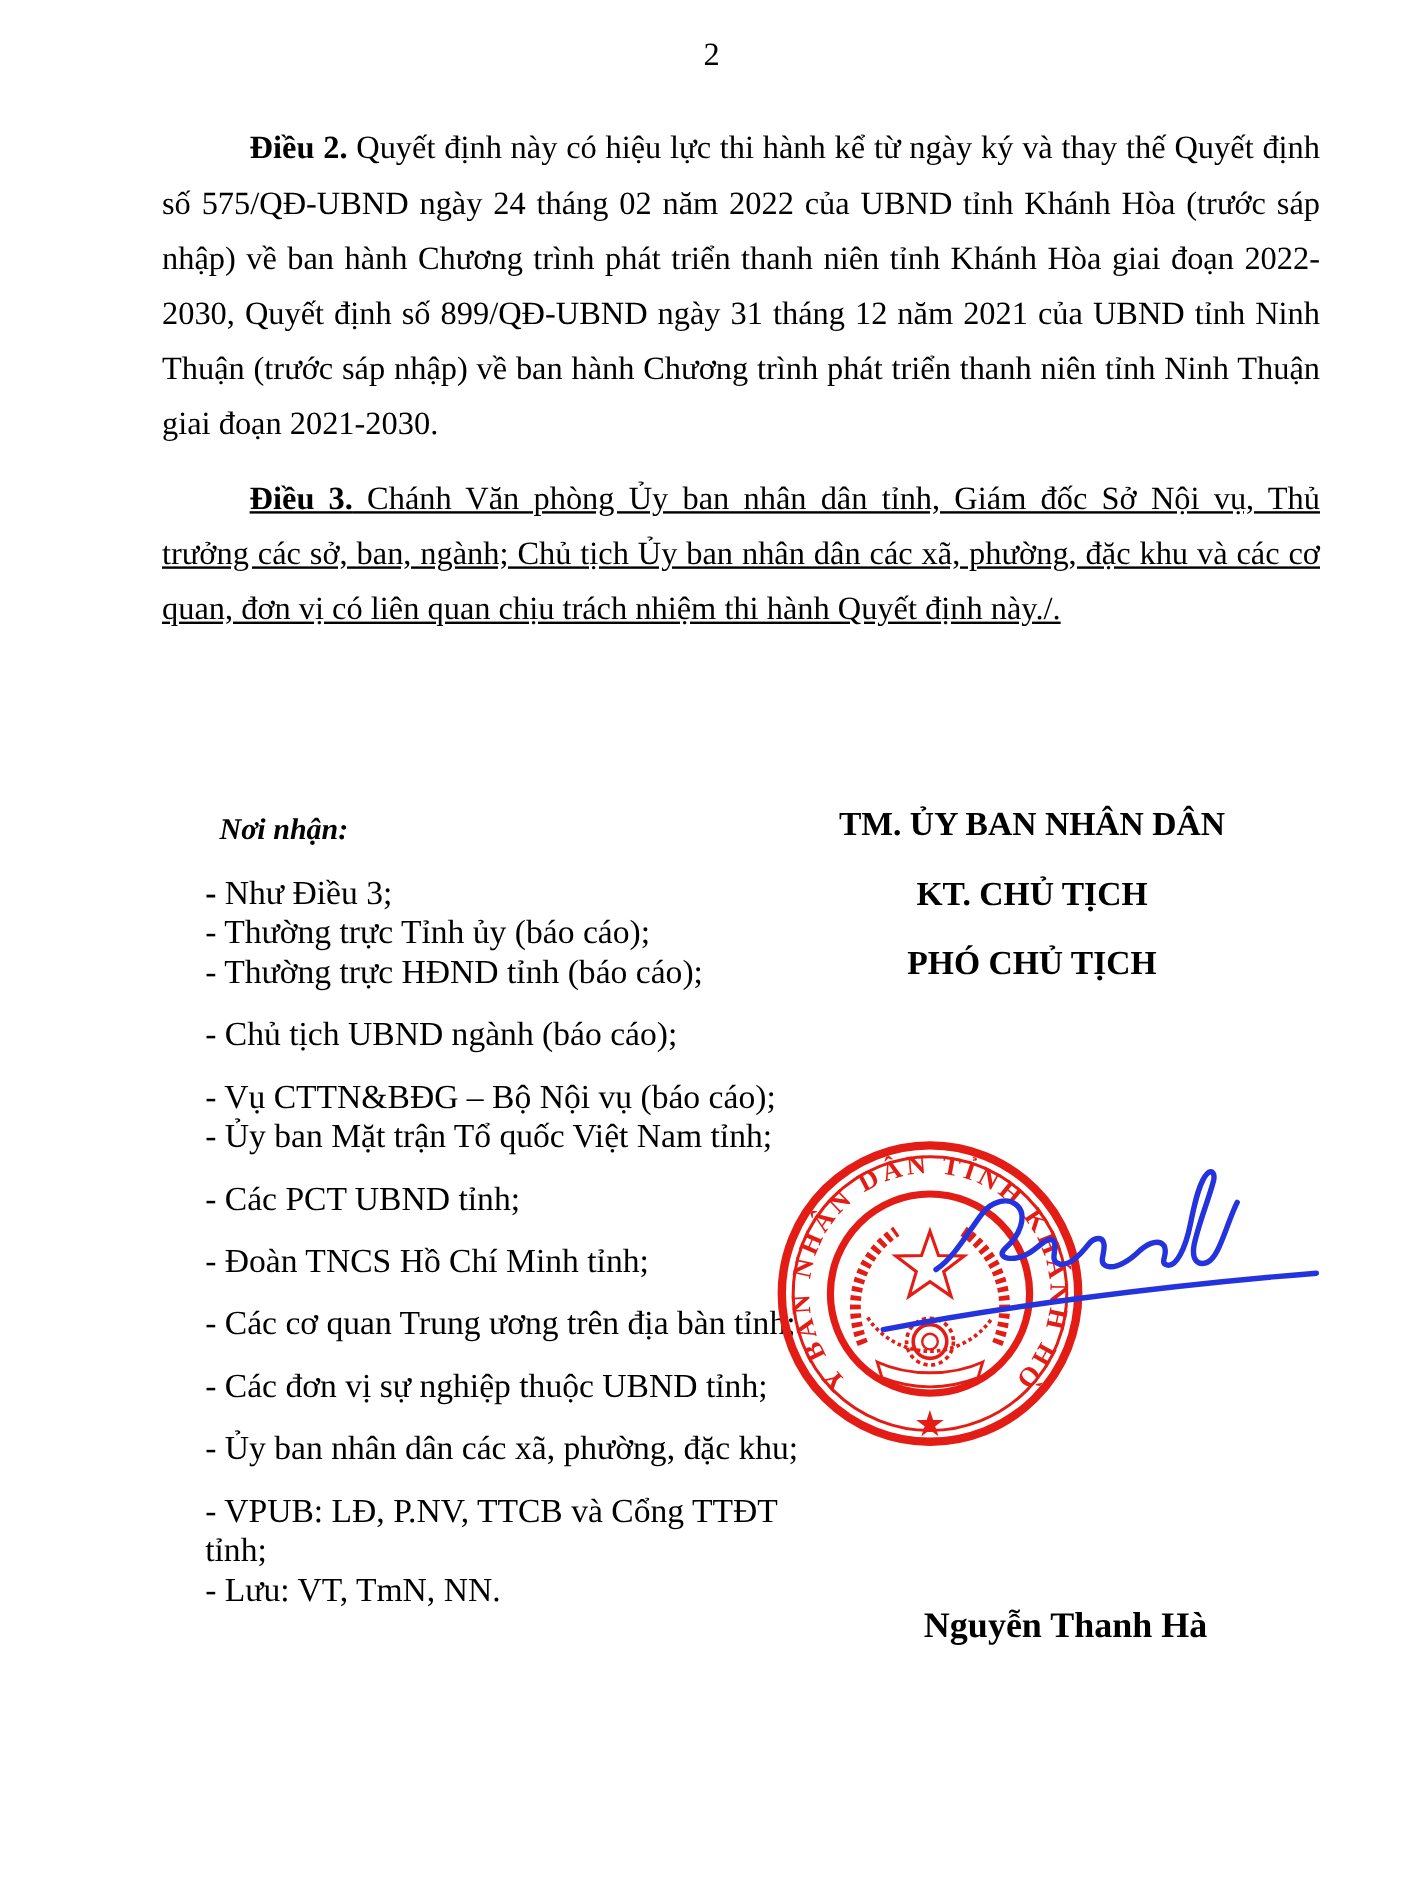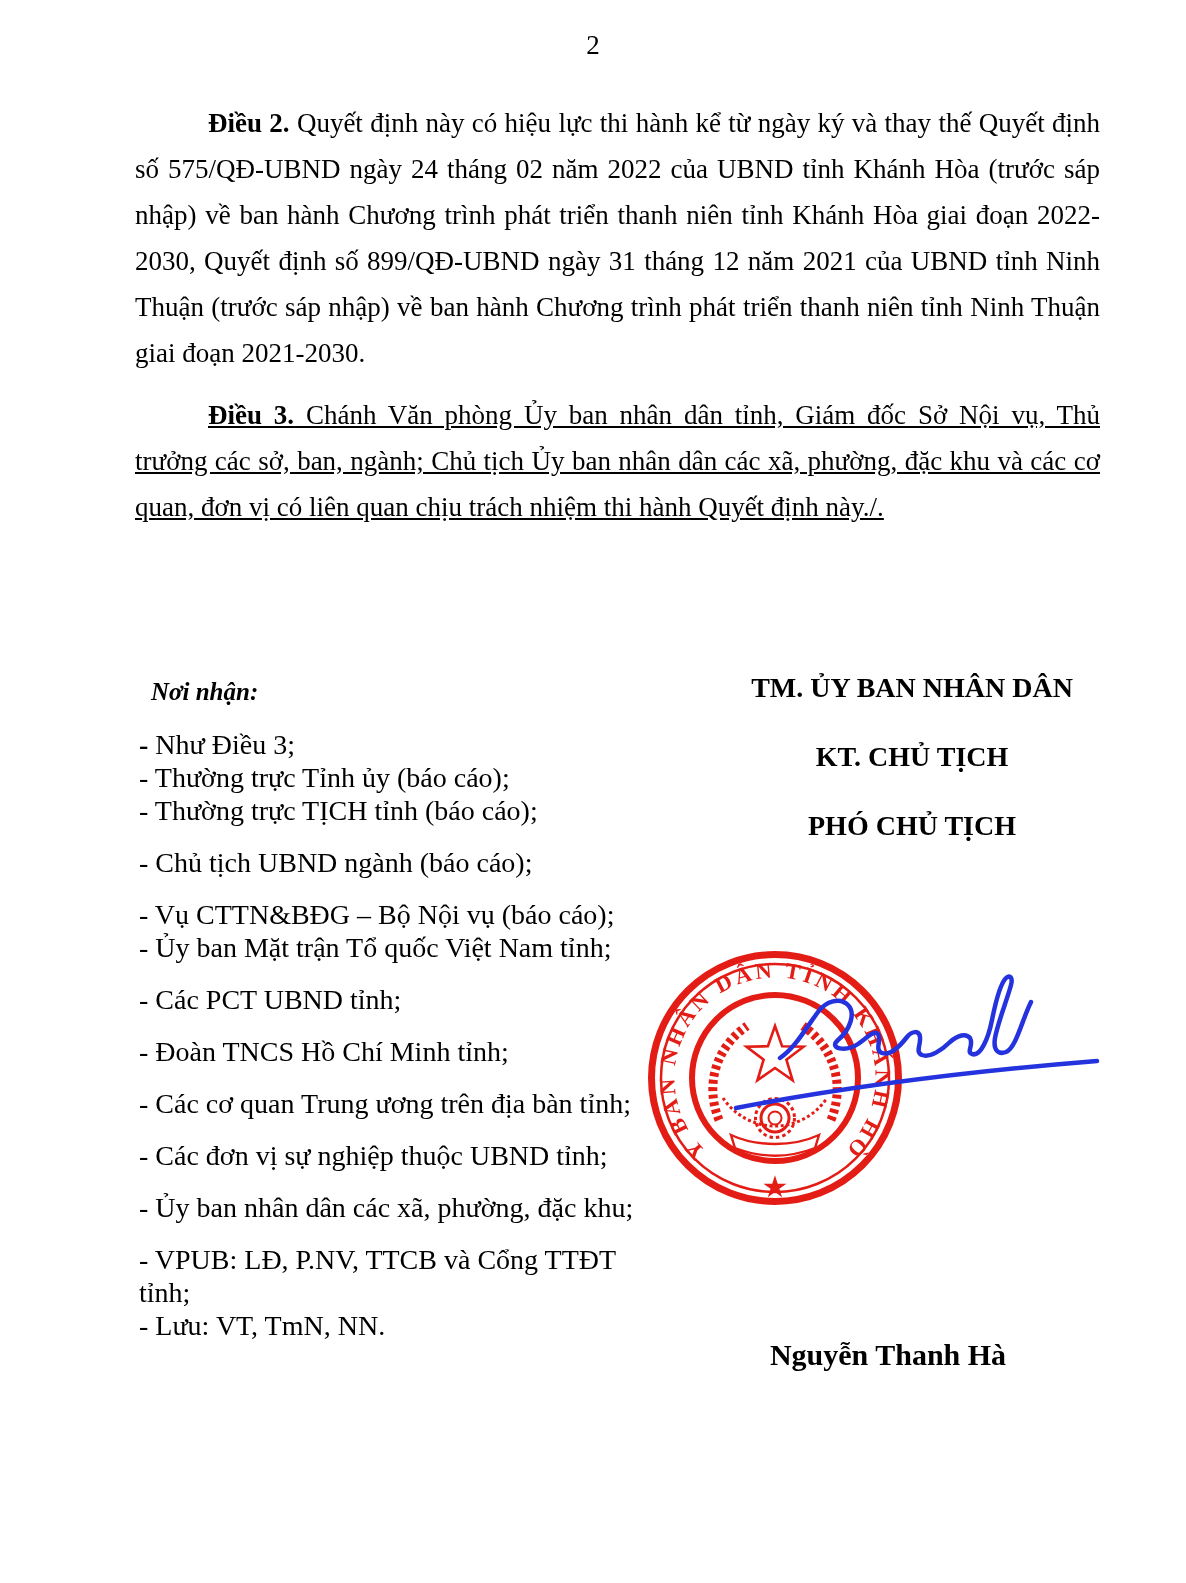"Nơi nhận:" .recipients { left: 139px -> 171px }
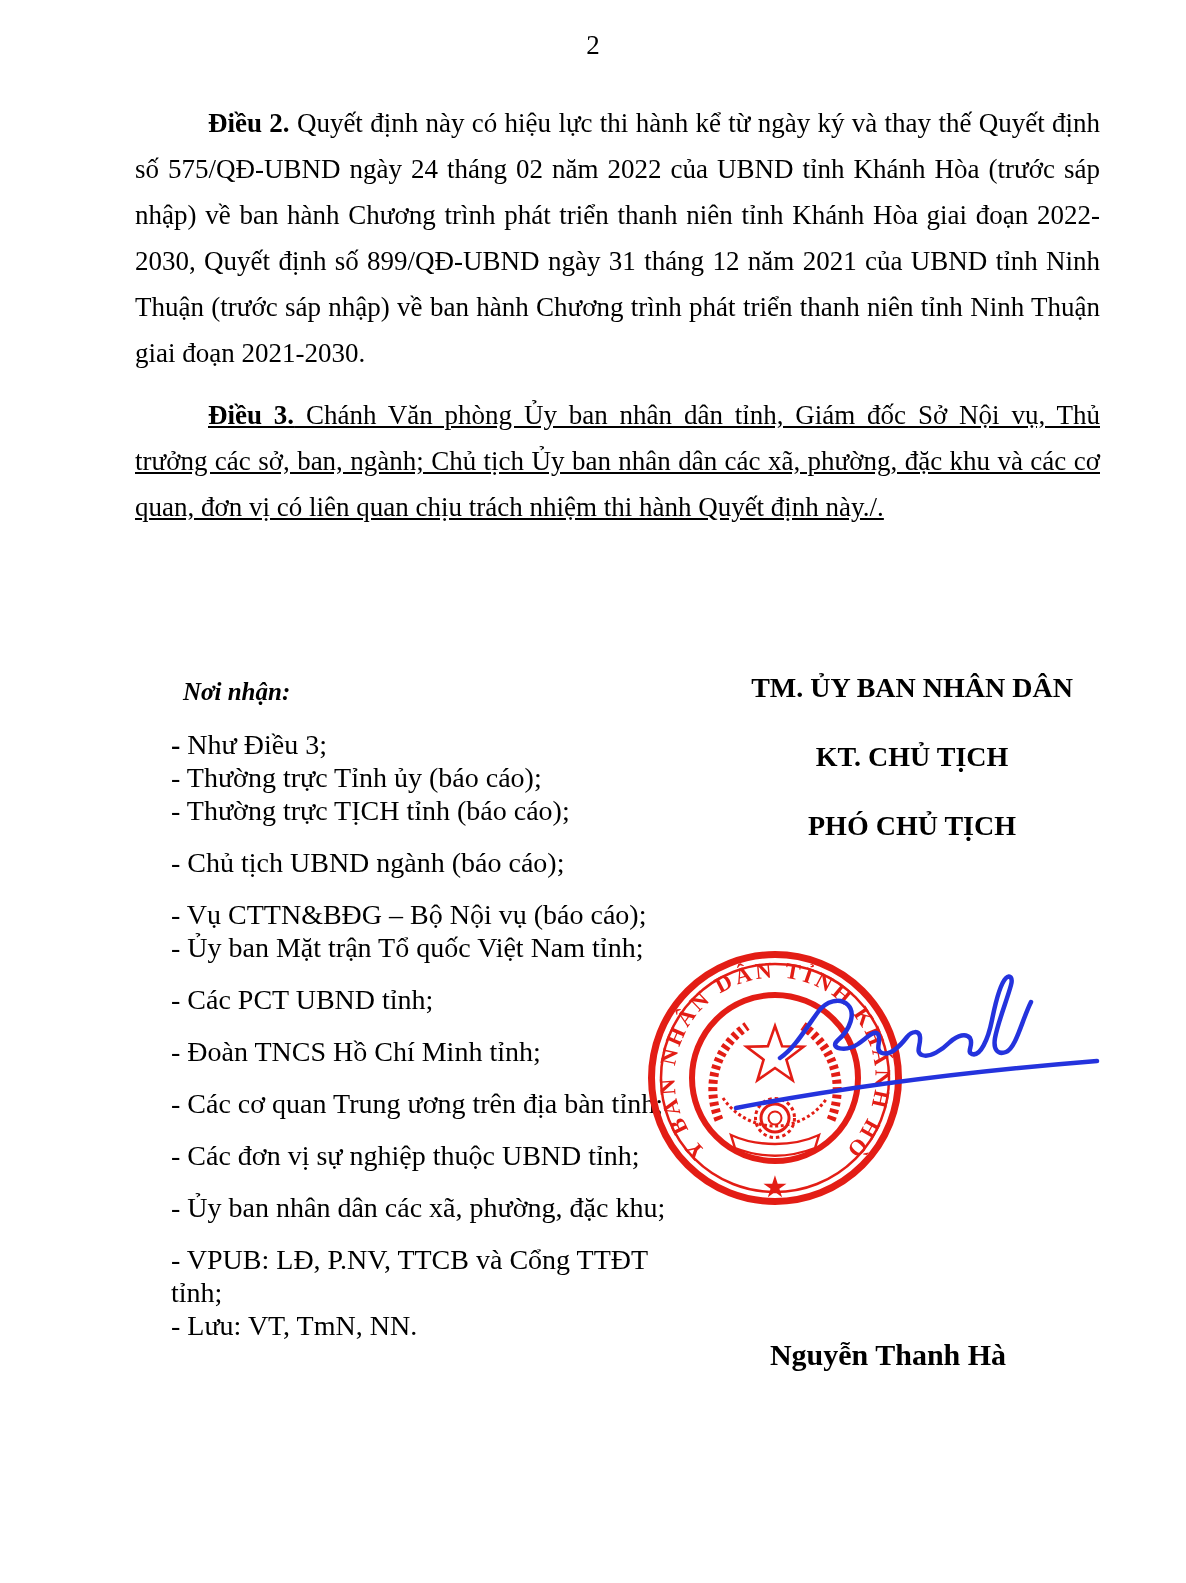"TM. ỦY BAN NHÂN DÂN" .sign-block { left: 692px -> 640px }
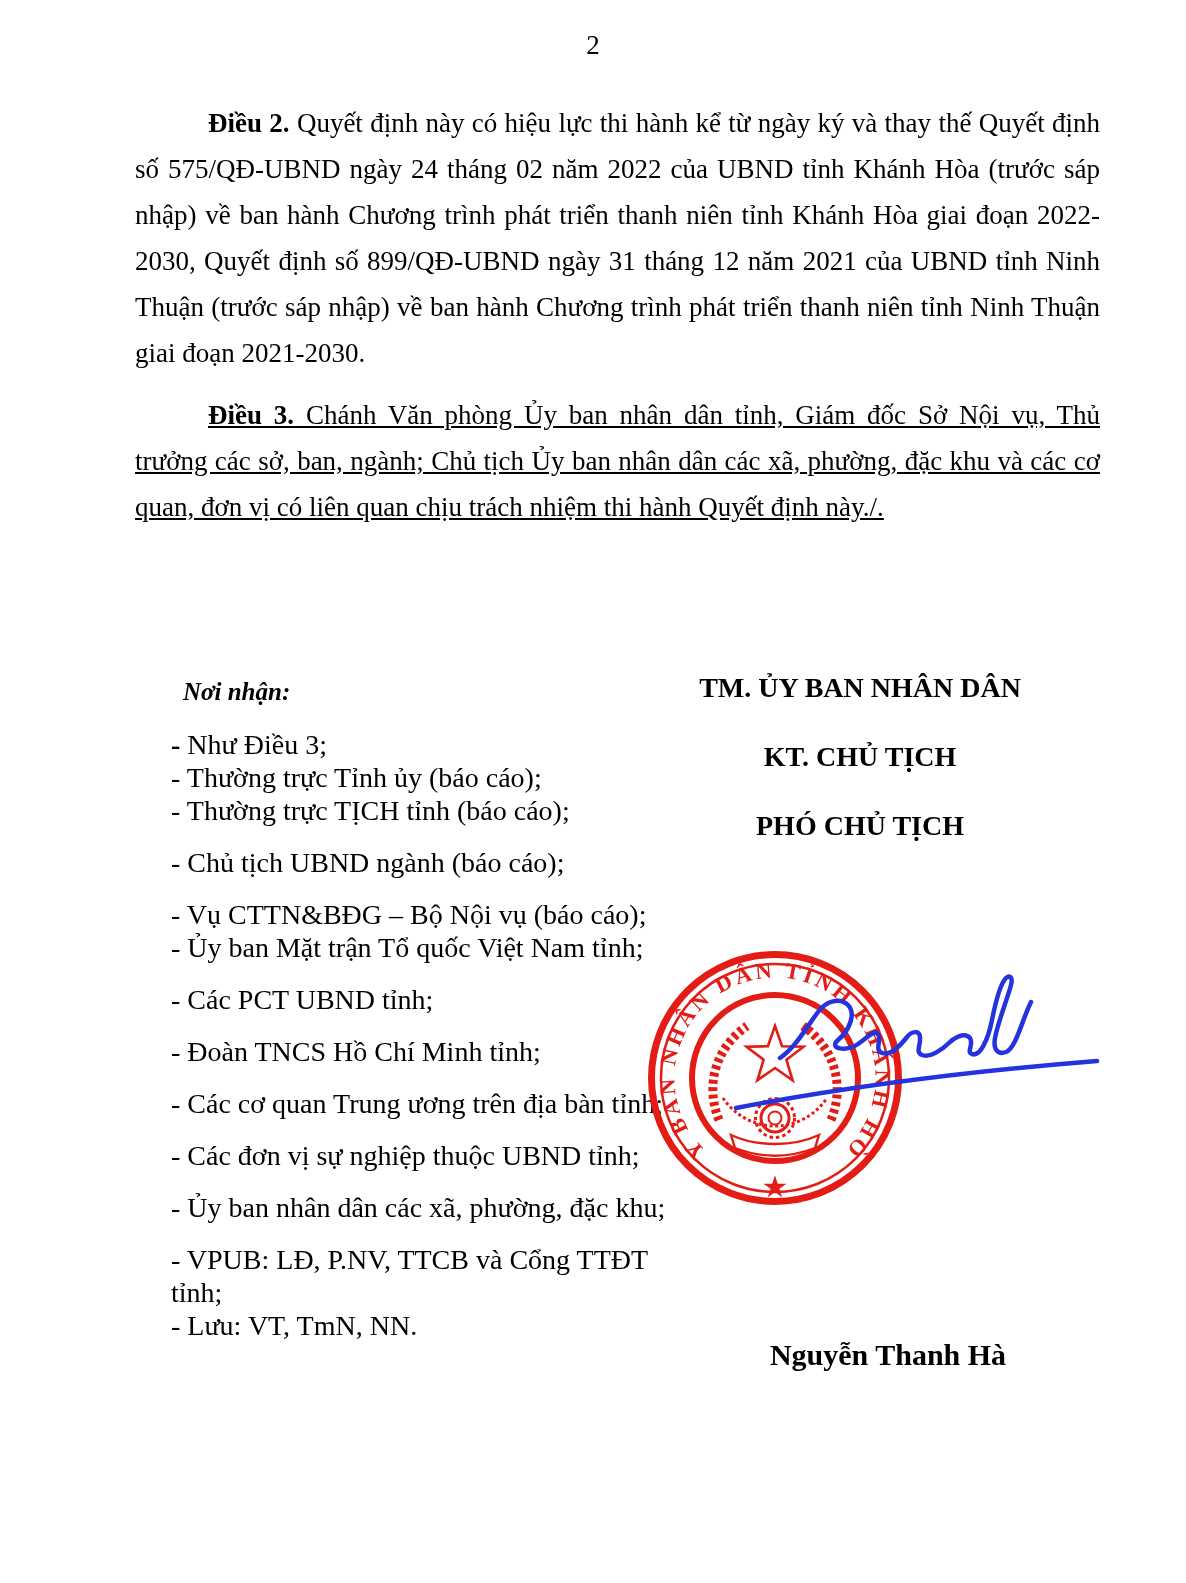"KT. CHỦ TỊCH" .sign-block .sb-line + .sb-line { margin-top: 37px -> 26px }
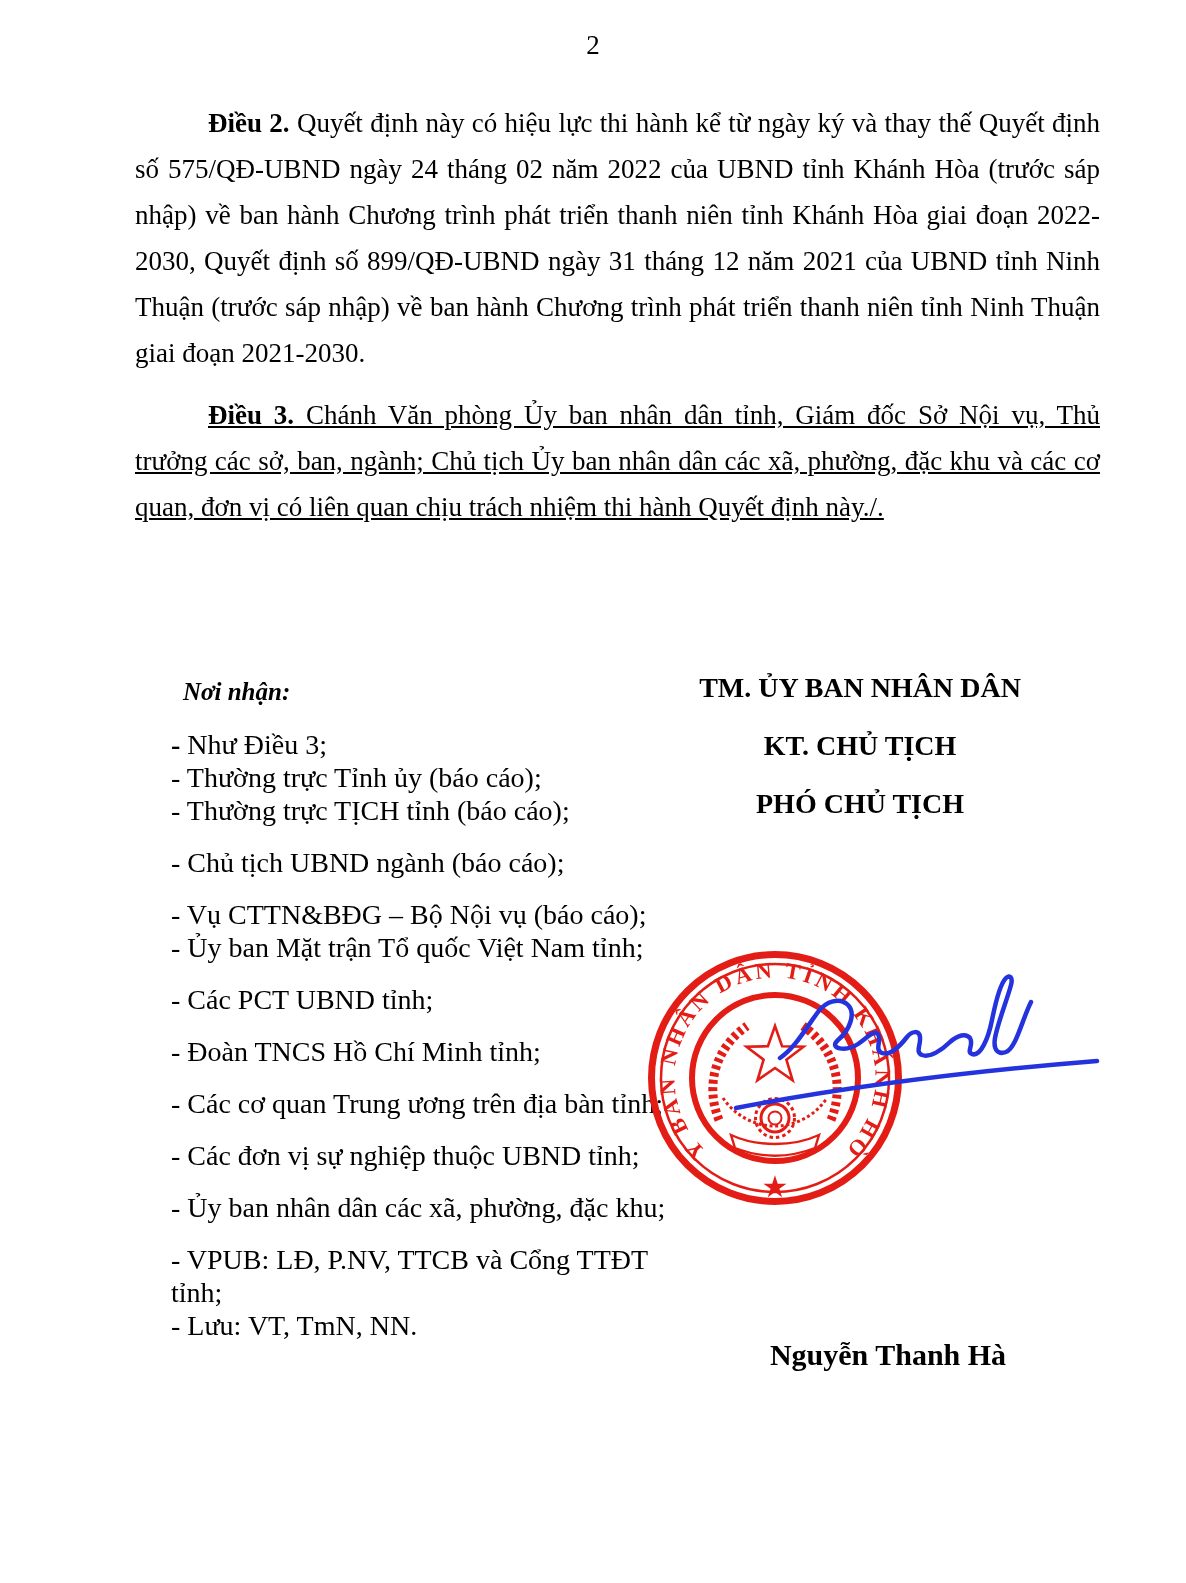"- Thường trực TỊCH tỉnh" li { text: TỊCH -> HĐND }
